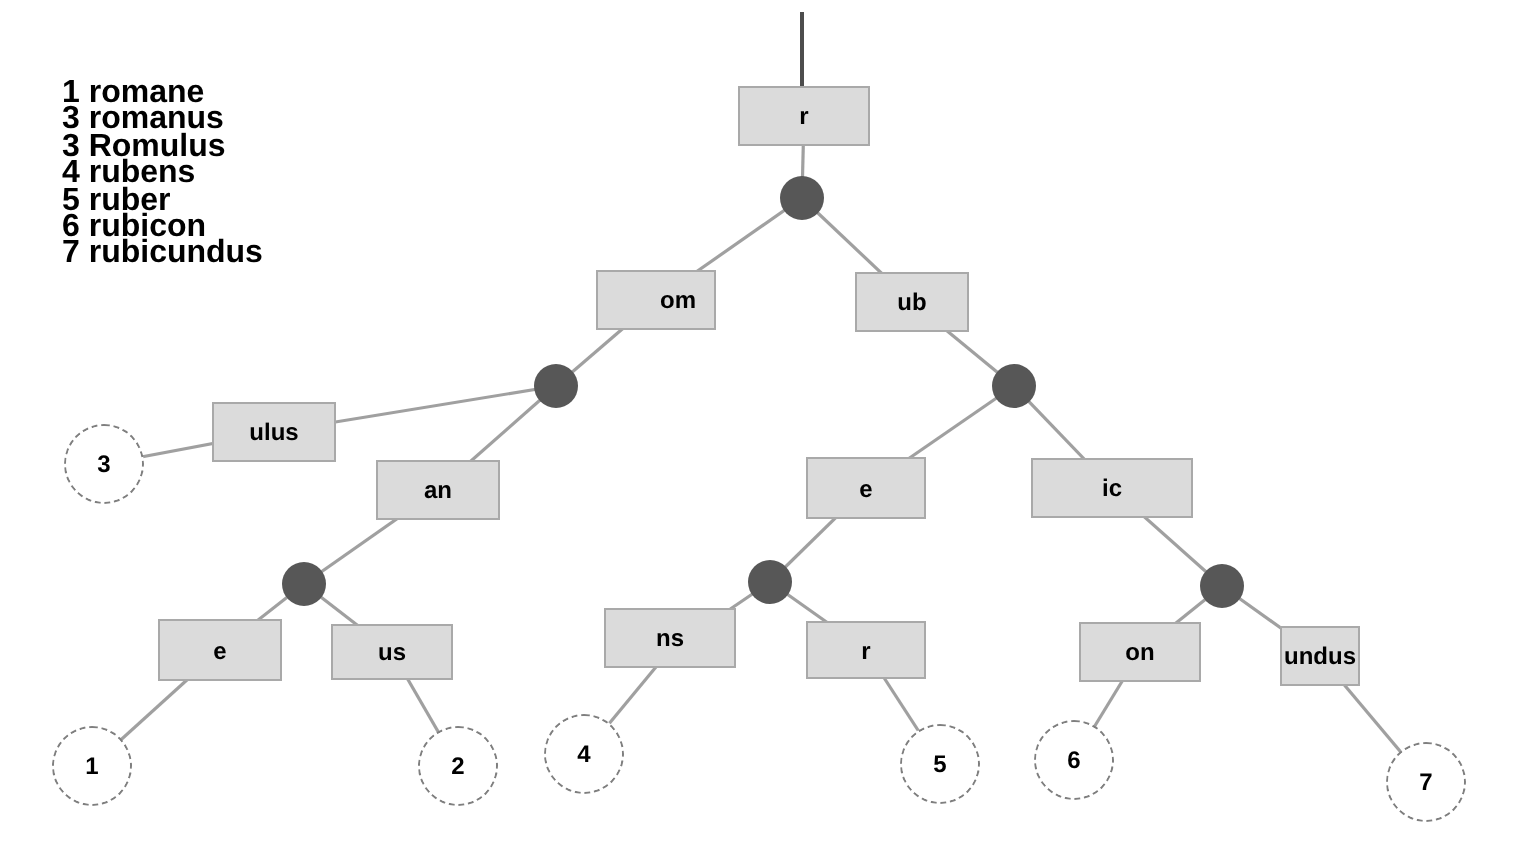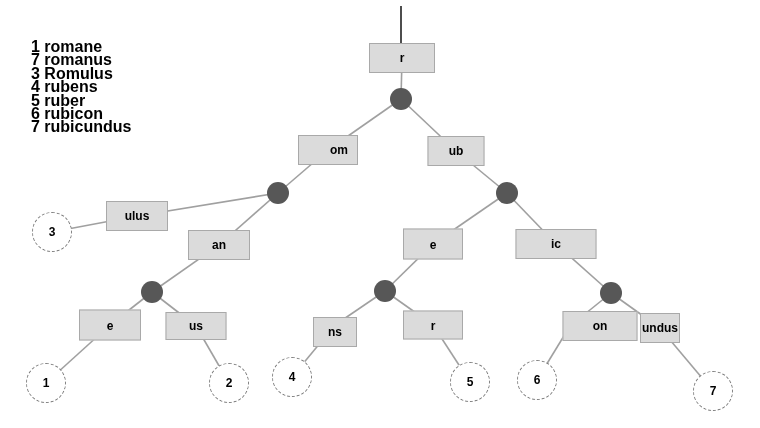"7 romanus" div { text: 7 -> 3 }
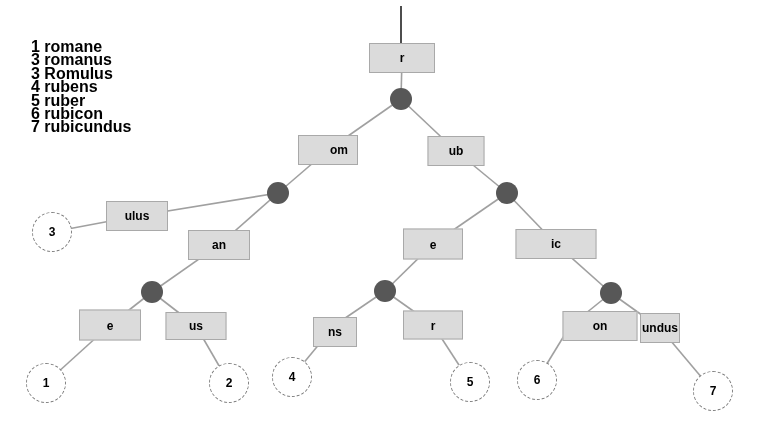"ns" div.node { top: 332px -> 319px; width: 44px -> 66px }
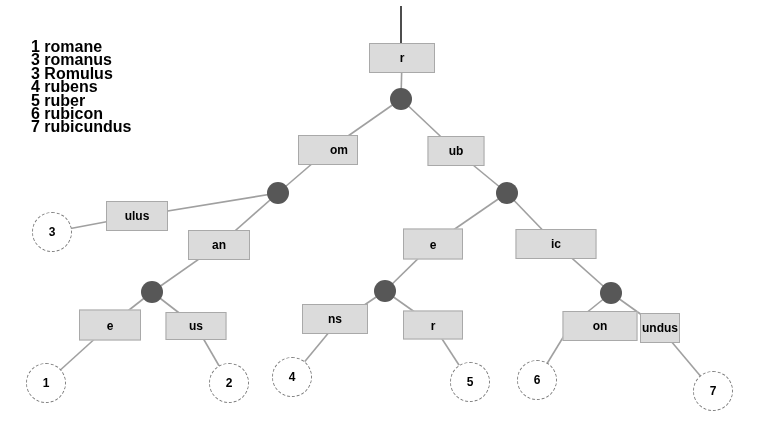"on" div.node { left: 600px -> 570px; width: 75px -> 61px }
